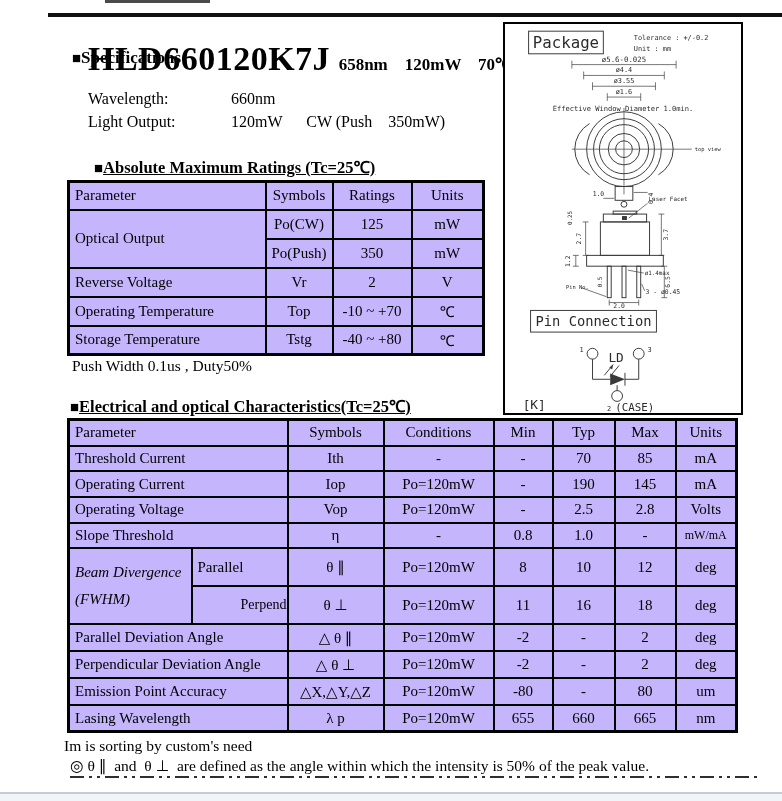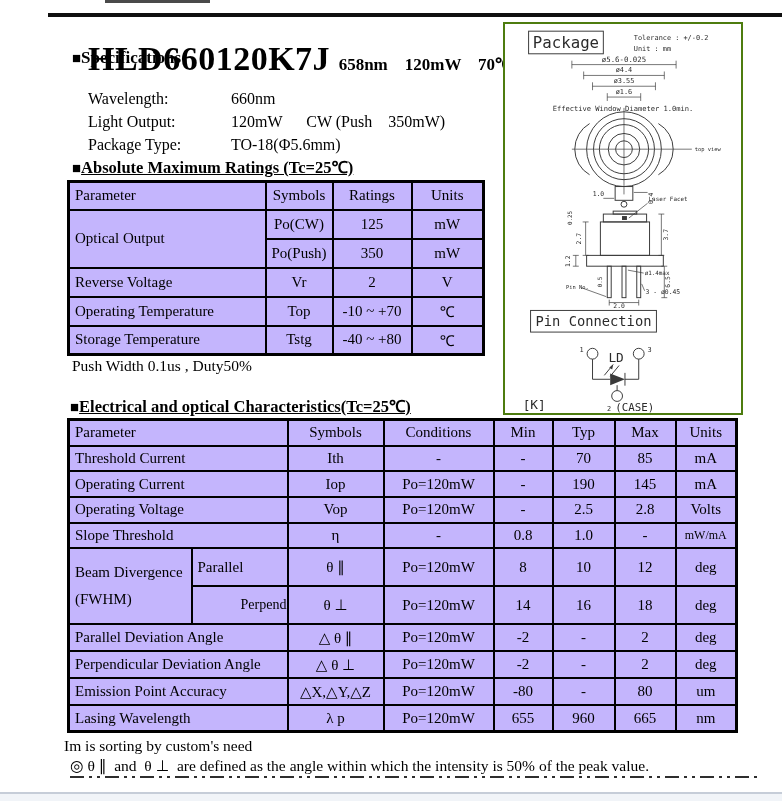"Package" .pkg-panel { border: 2px solid #4d7c0f -> 2px solid #000000 }
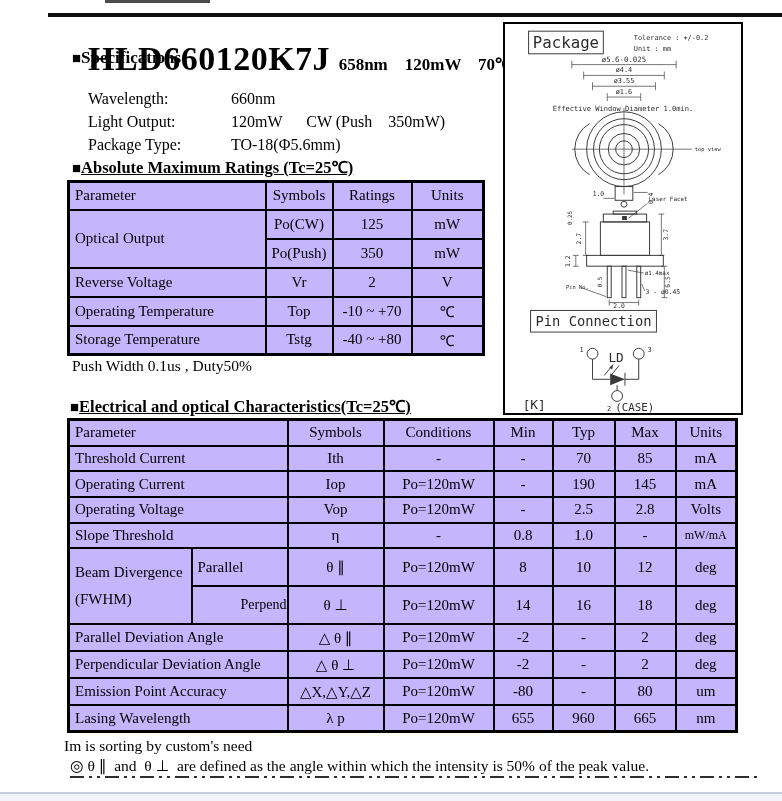"Package Type: TO-18(Φ5.6mm)" div.spec-row { html: <div> <span>Package Type:</span><span>TO-18(Φ5.6mm)</span> </div> -> none }
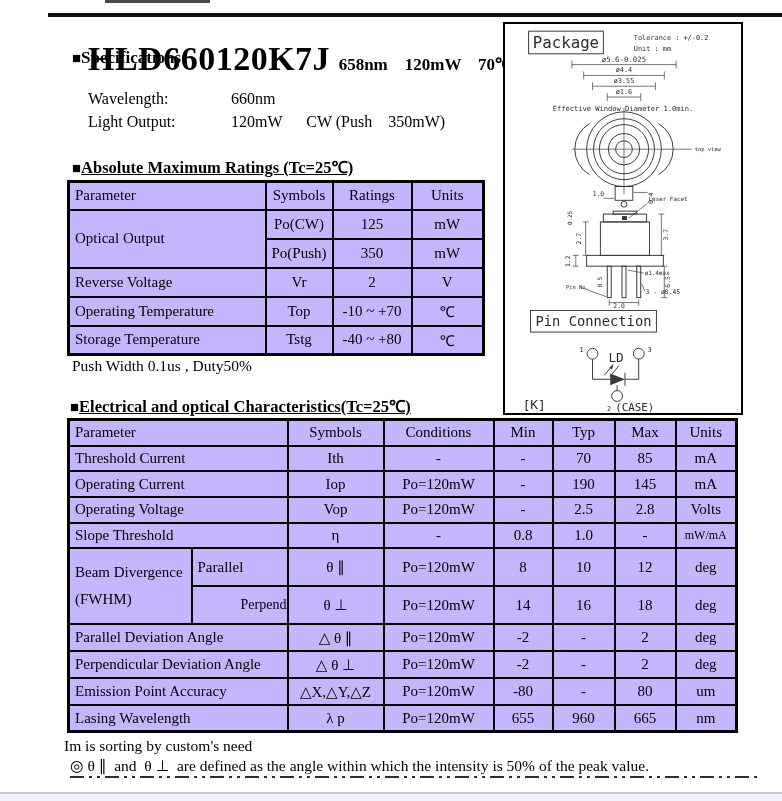"■Absolute Maximum Ratings (Tc=25℃)" div.abs { left: 72px -> 94px }
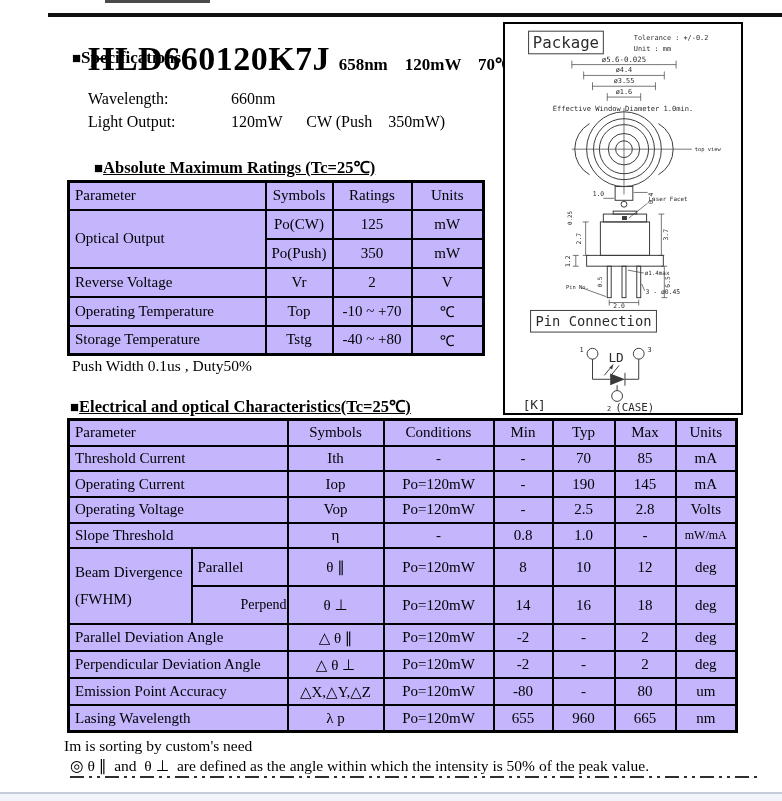"Beam Divergence" td.beam-main { font-style: none -> italic }
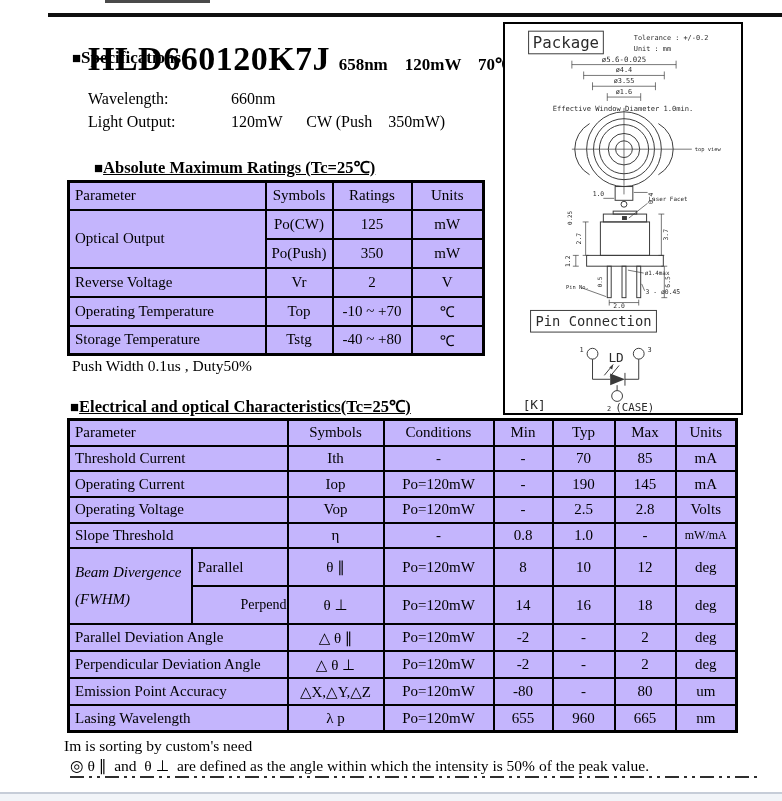"14" td { text: 14 -> 11 }
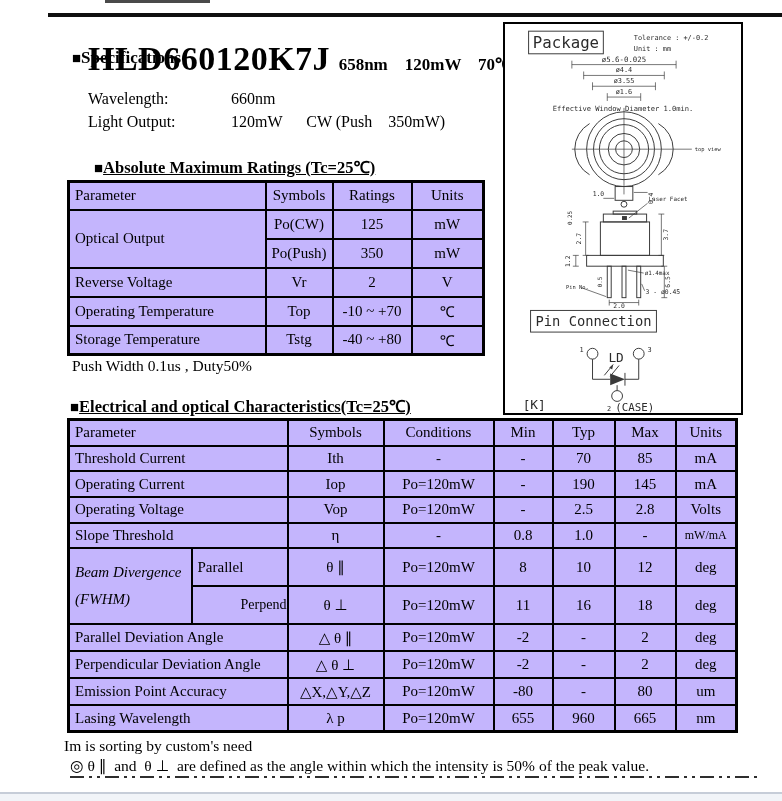"960" td { text: 960 -> 660 }
